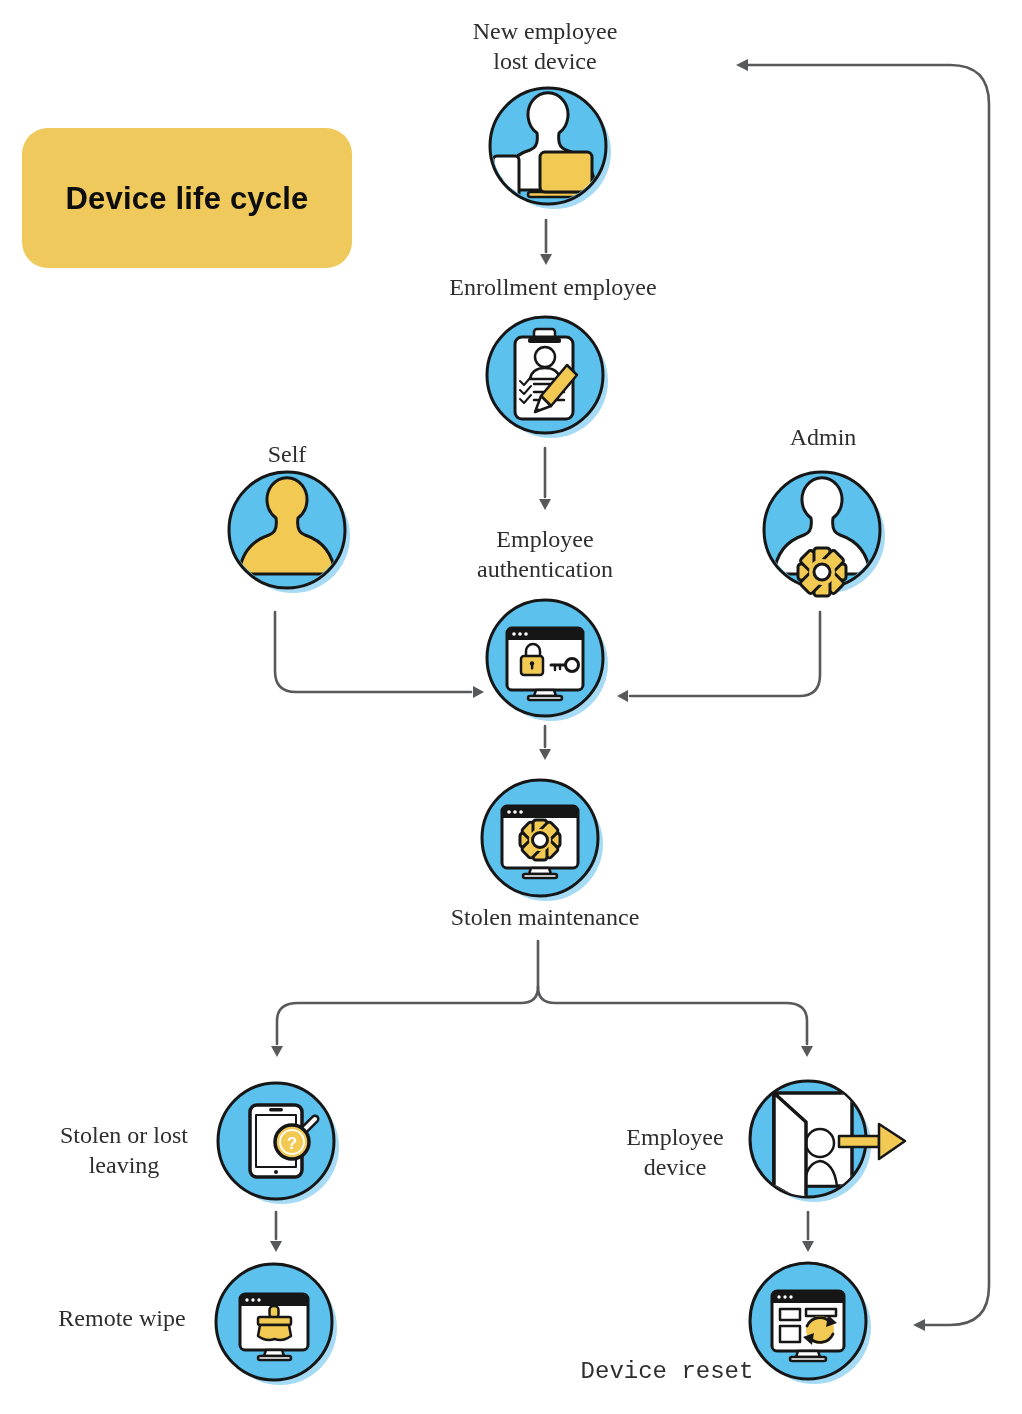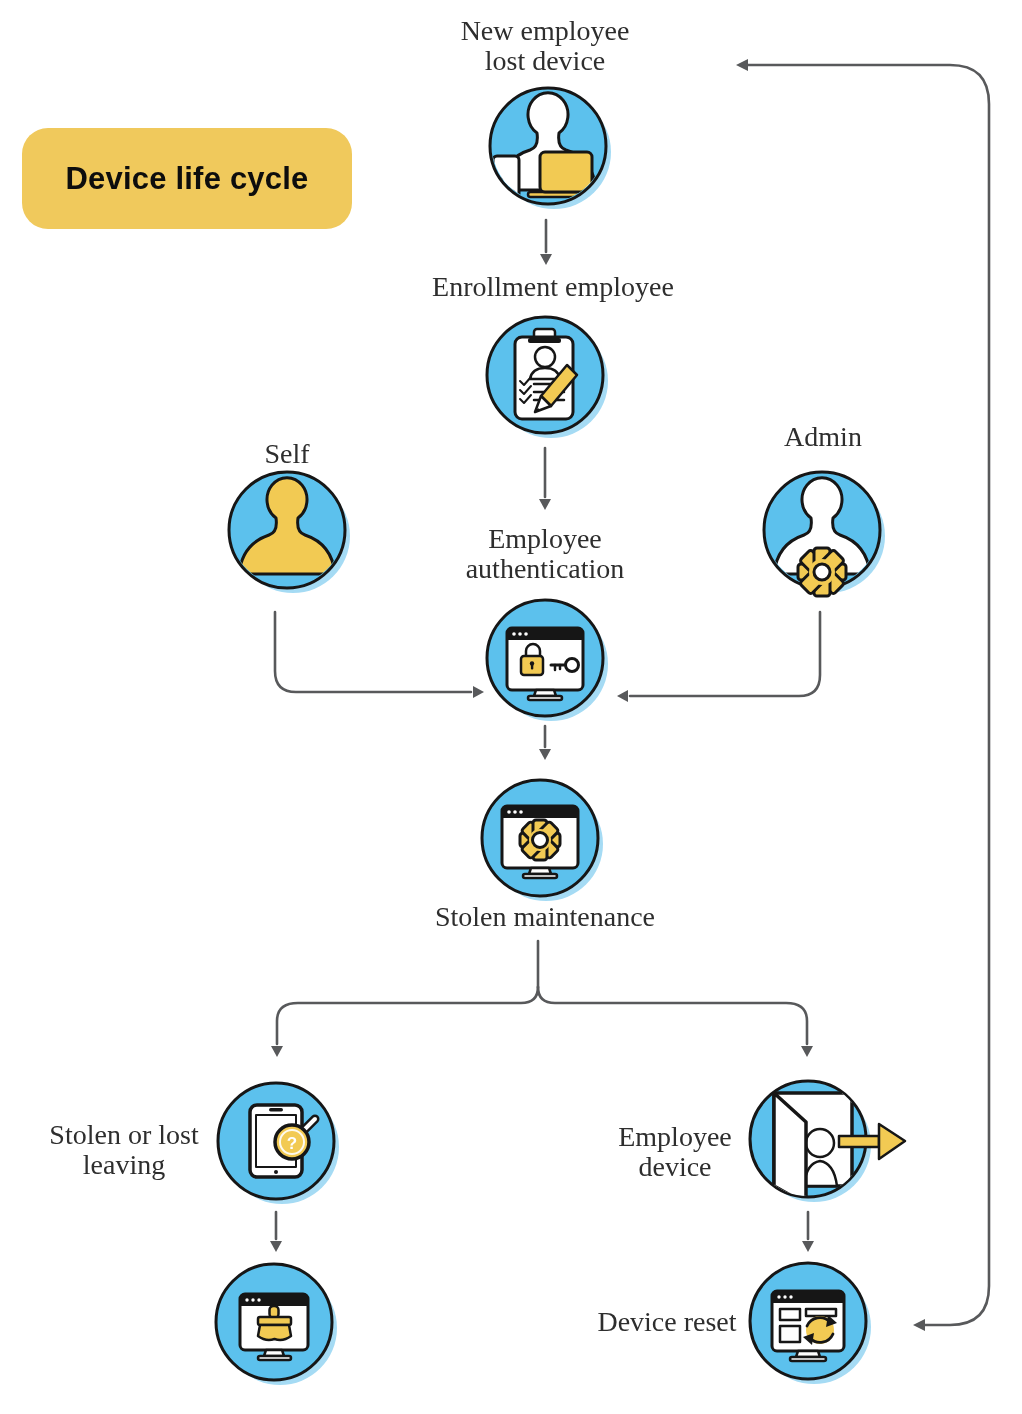"New employee" .lbl { font-size: 28px -> 24px }
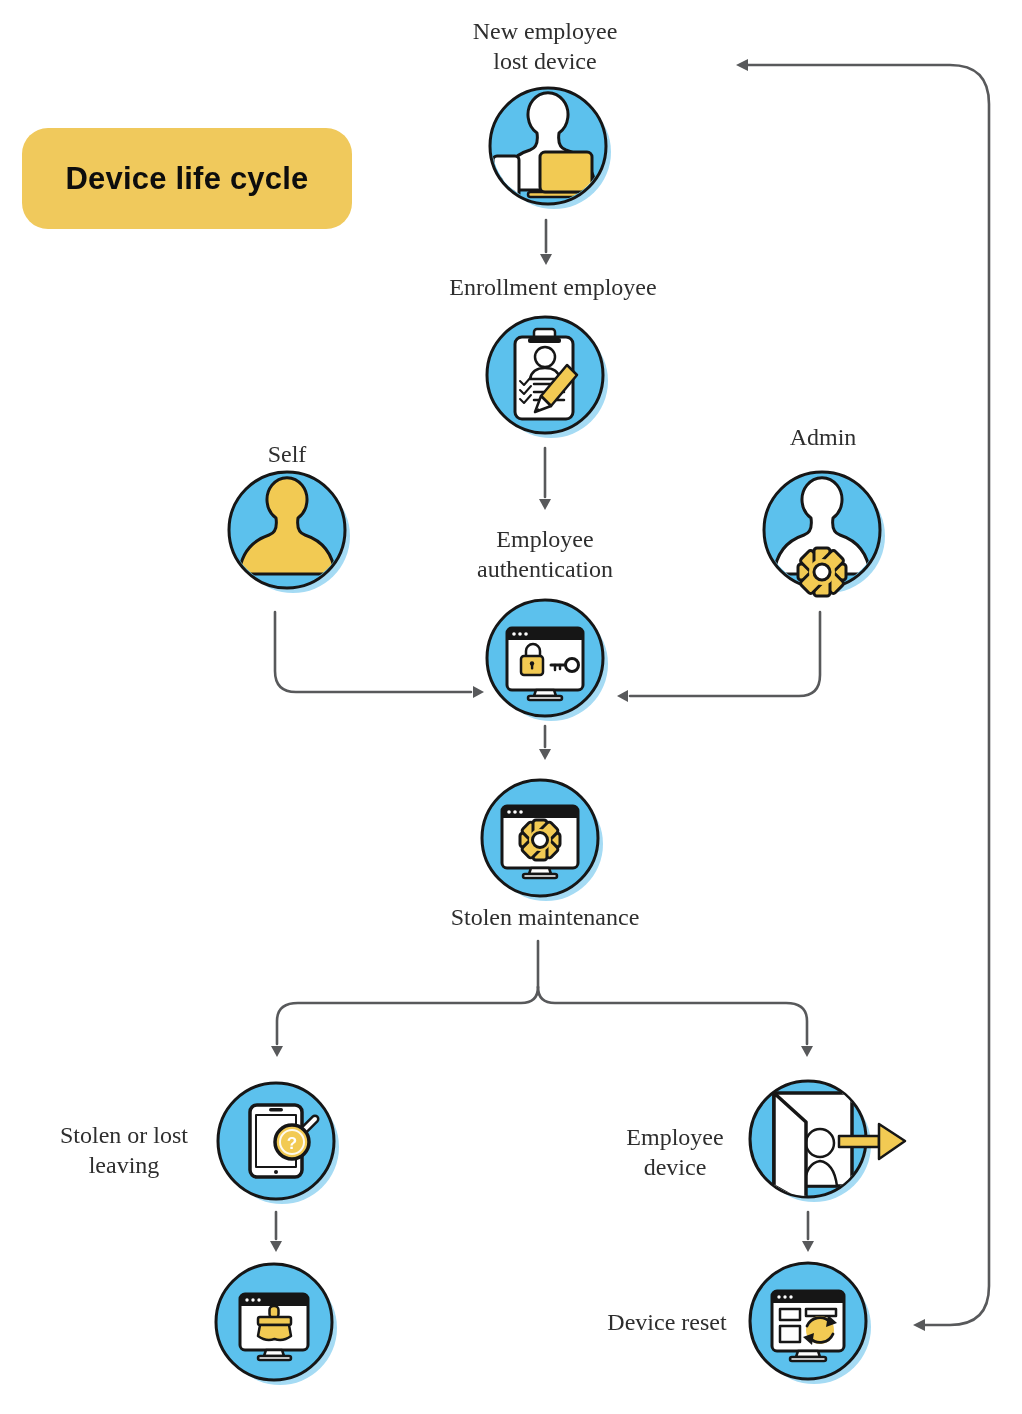"Device life cycle" .badge { height: 101px -> 140px }
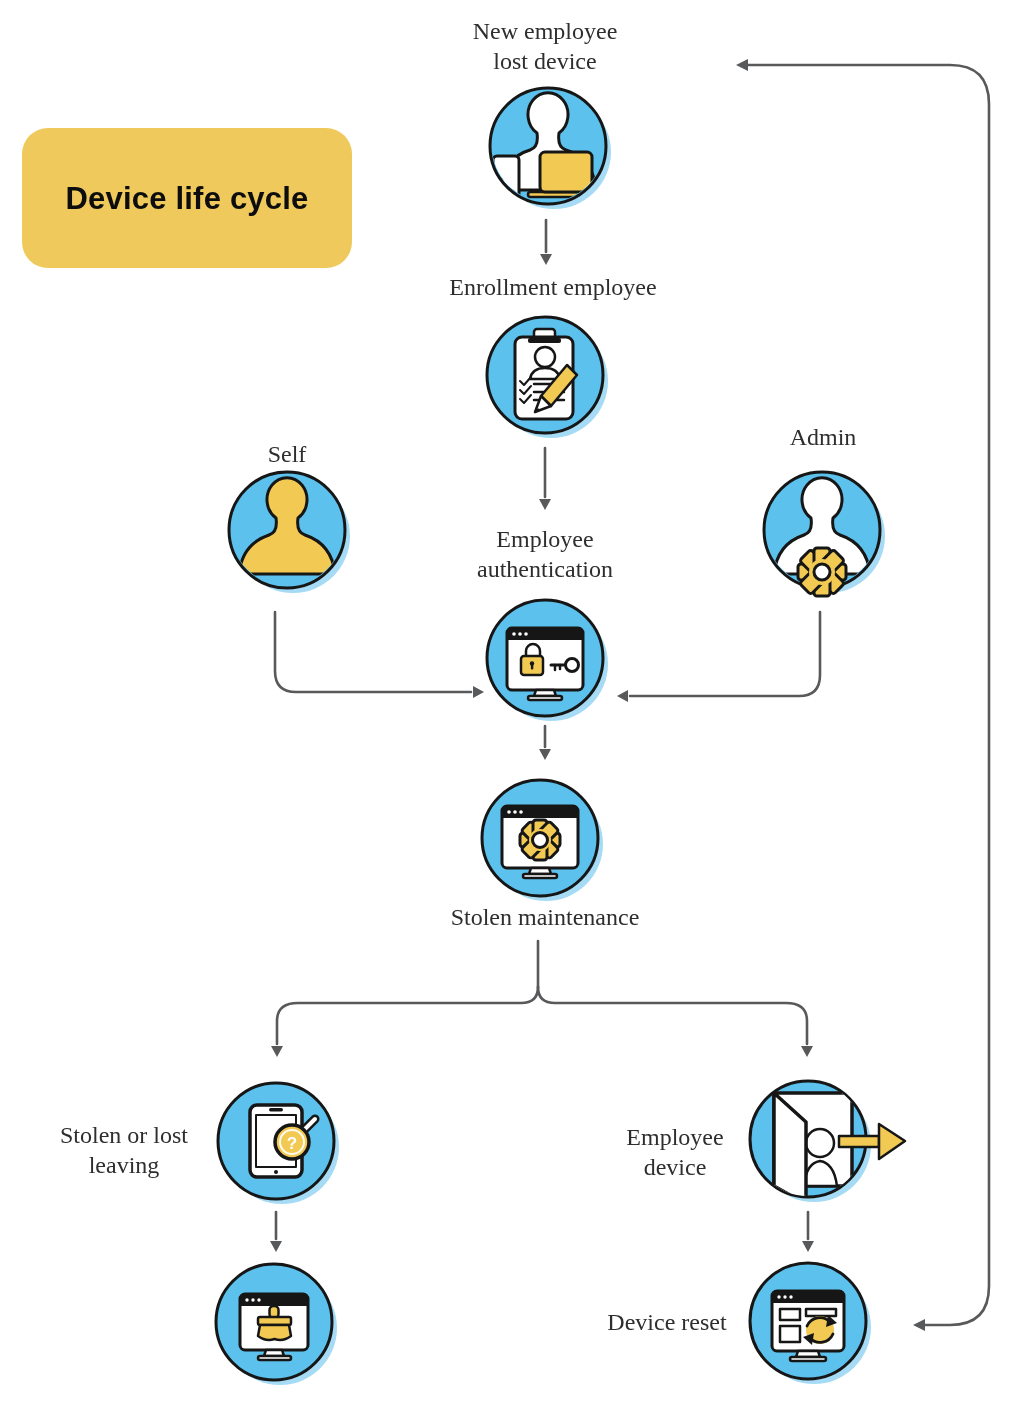"Remote wipe" div.lbl { html: none -> <div>Remote wipe</div> }
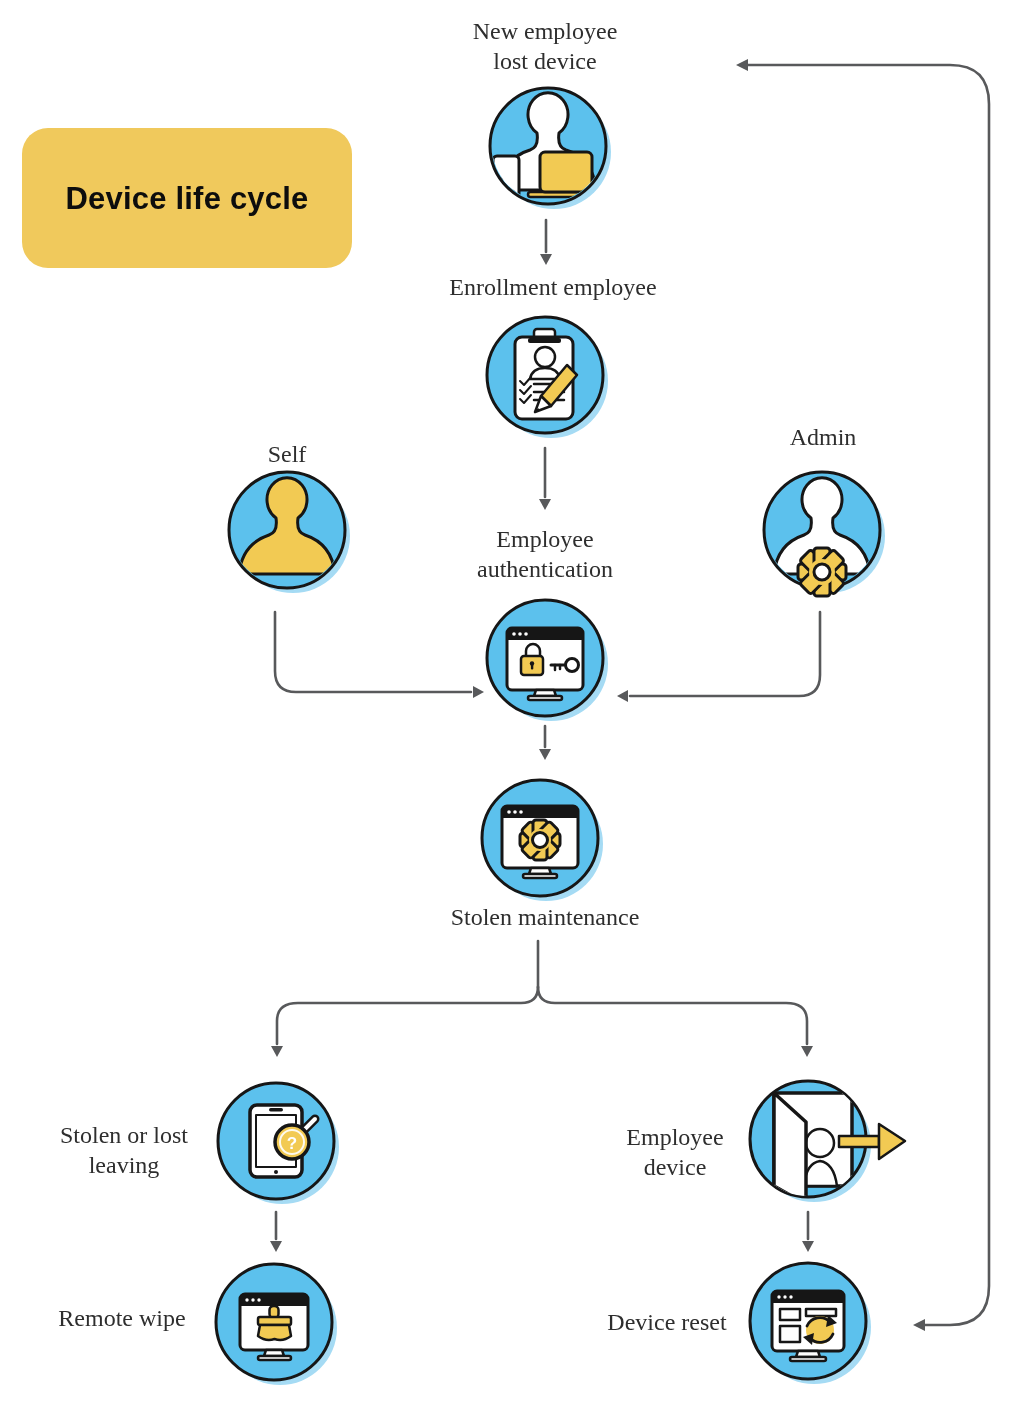"Device reset" div.lbl { font-family: none -> Liberation Mono, monospace; top: 1307px -> 1357px }
